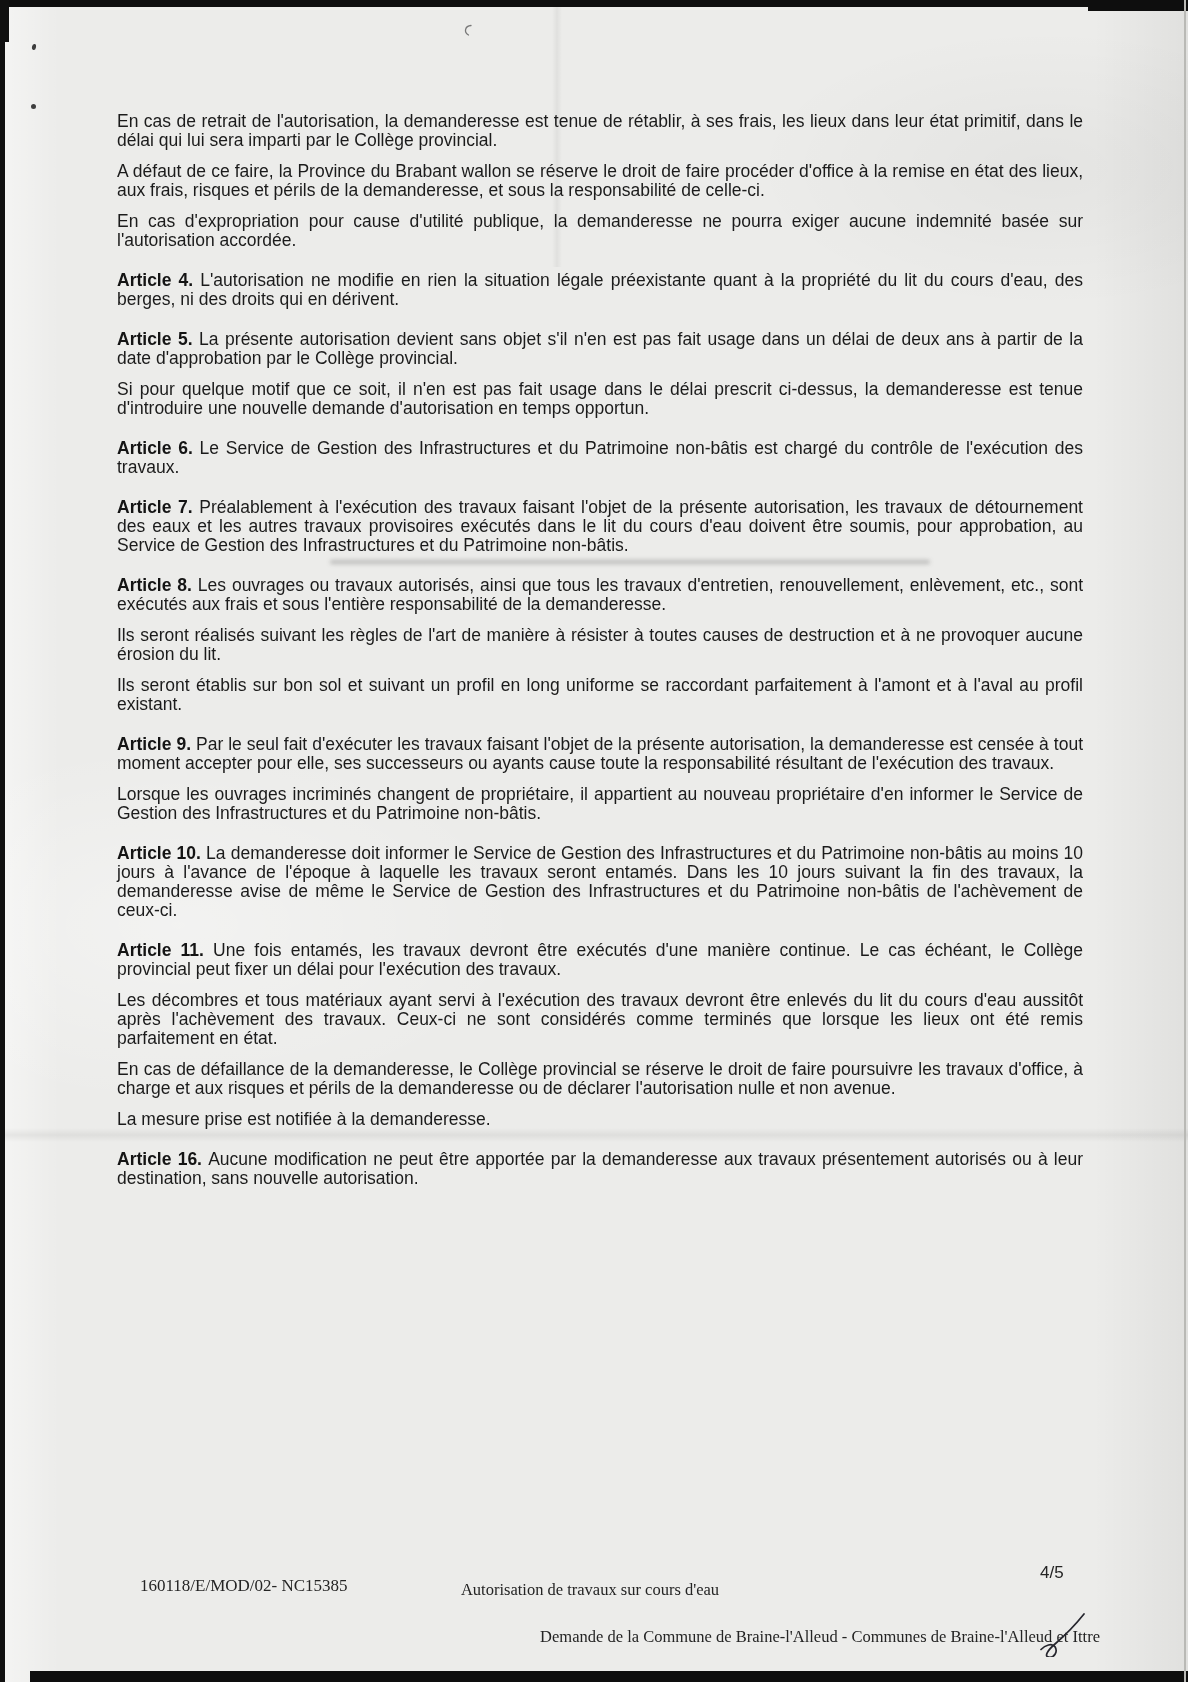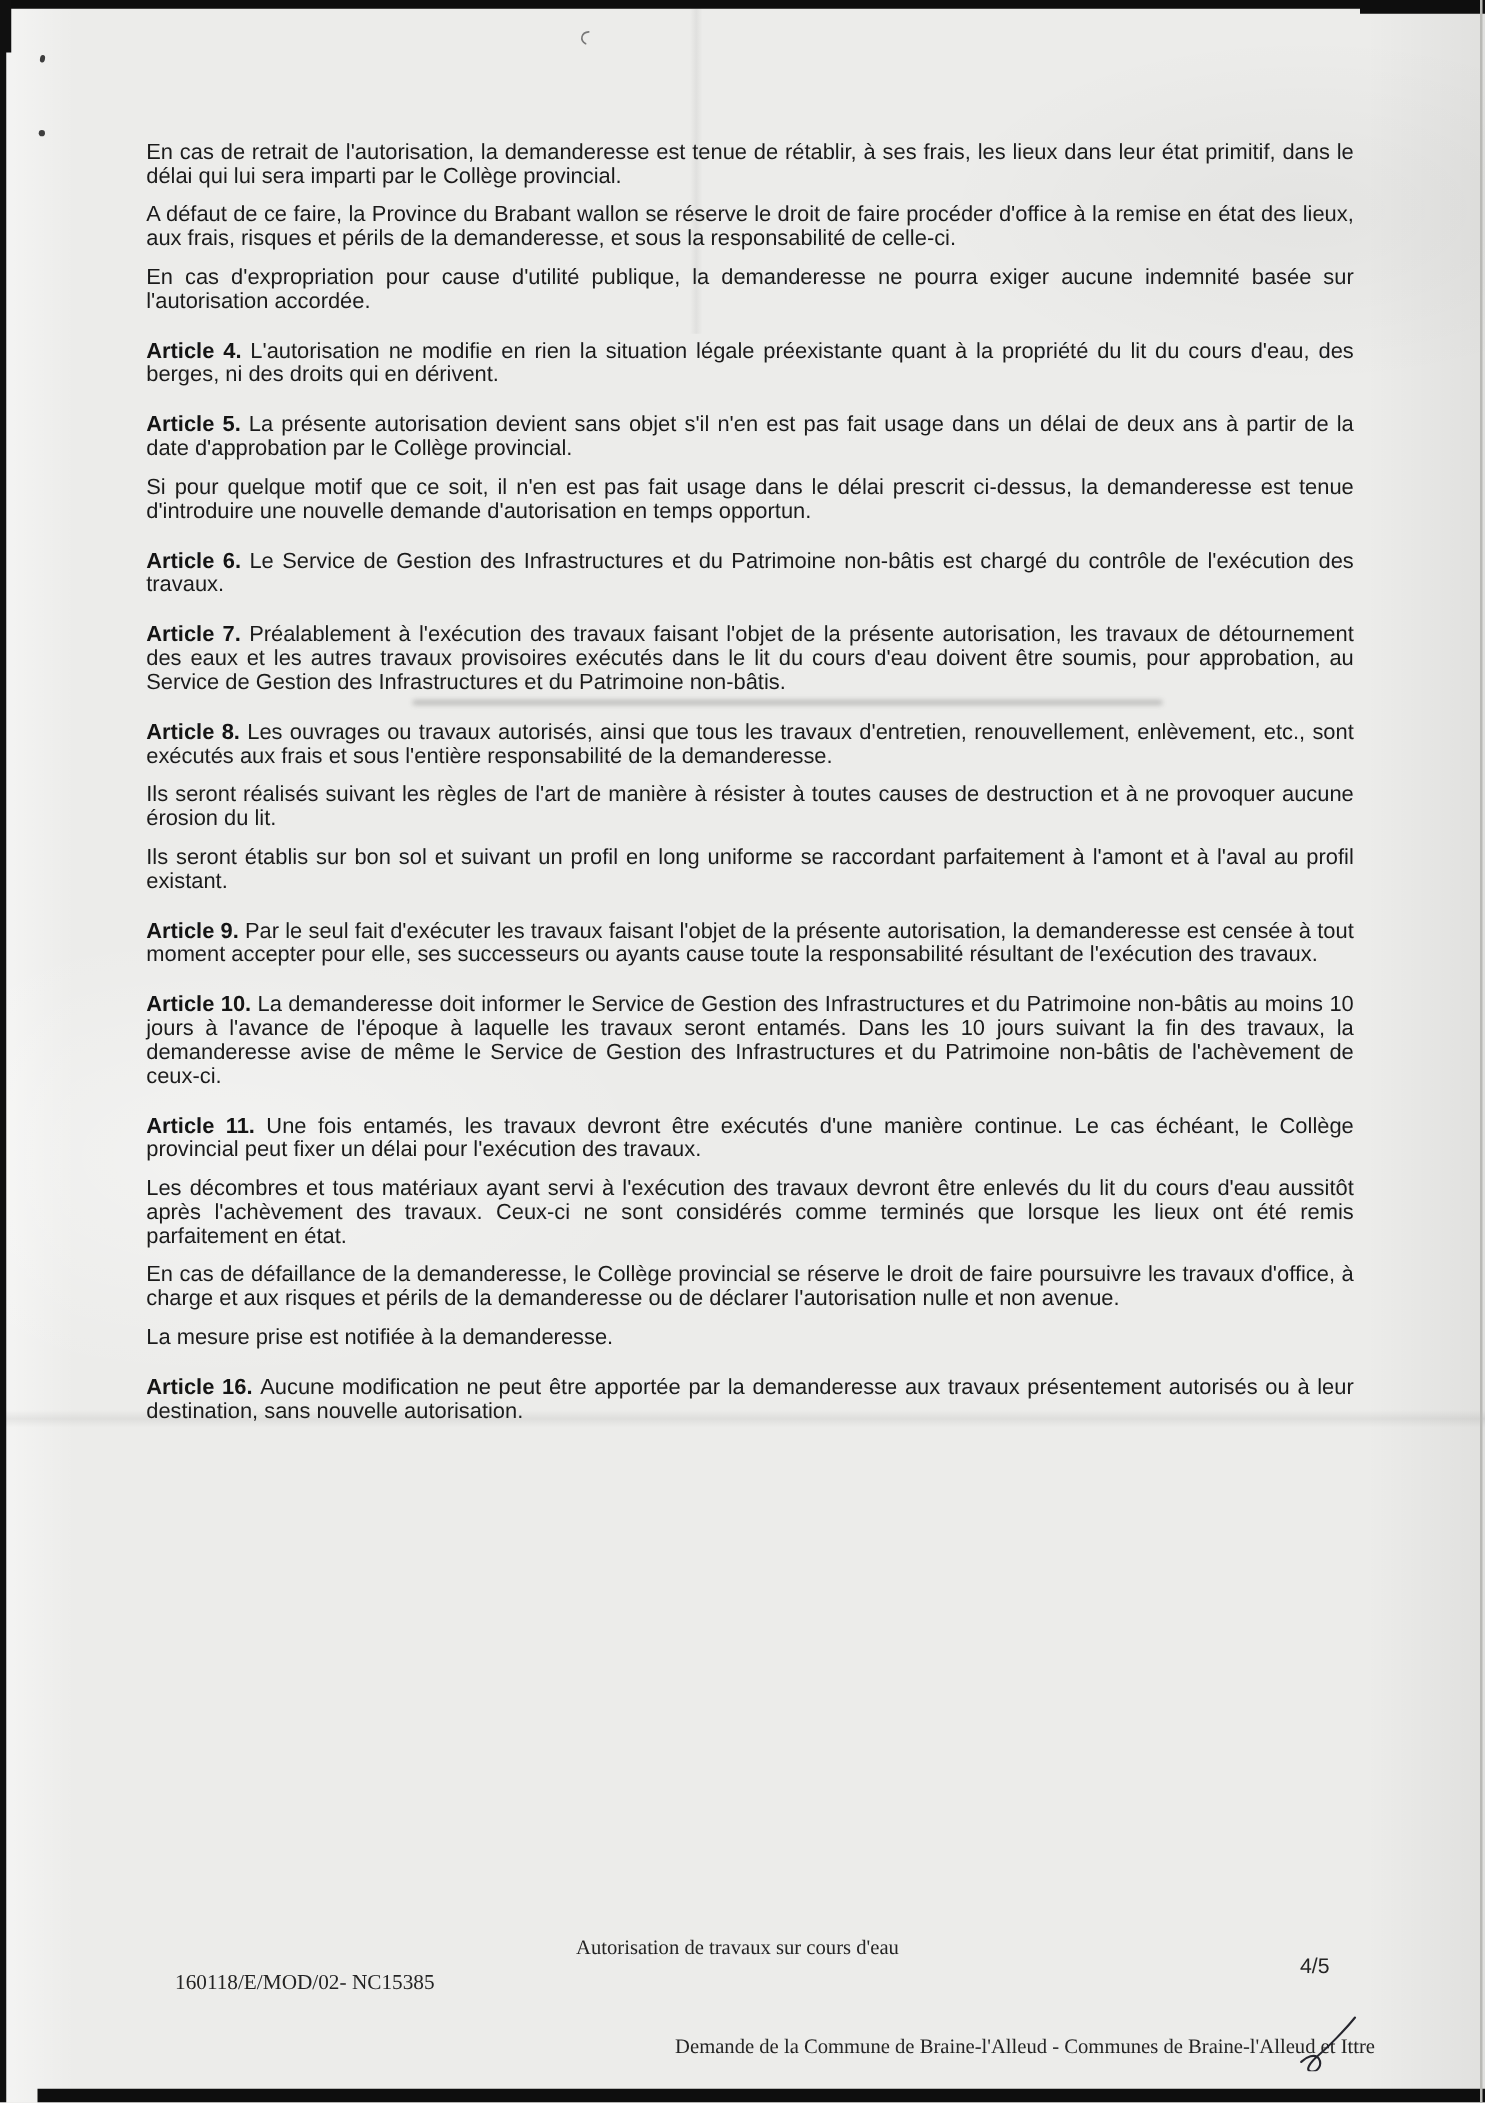"Lorsque les ouvrages incriminés changent" p.para { html: none -> <p><strong></strong><span>Lorsque les ouvrages incriminés changent de propriétaire, il appartient au nouveau propriétaire d'en informer le Service de Gestion des Infrastructures et du Patrimoine non-bâtis.</span></p> }
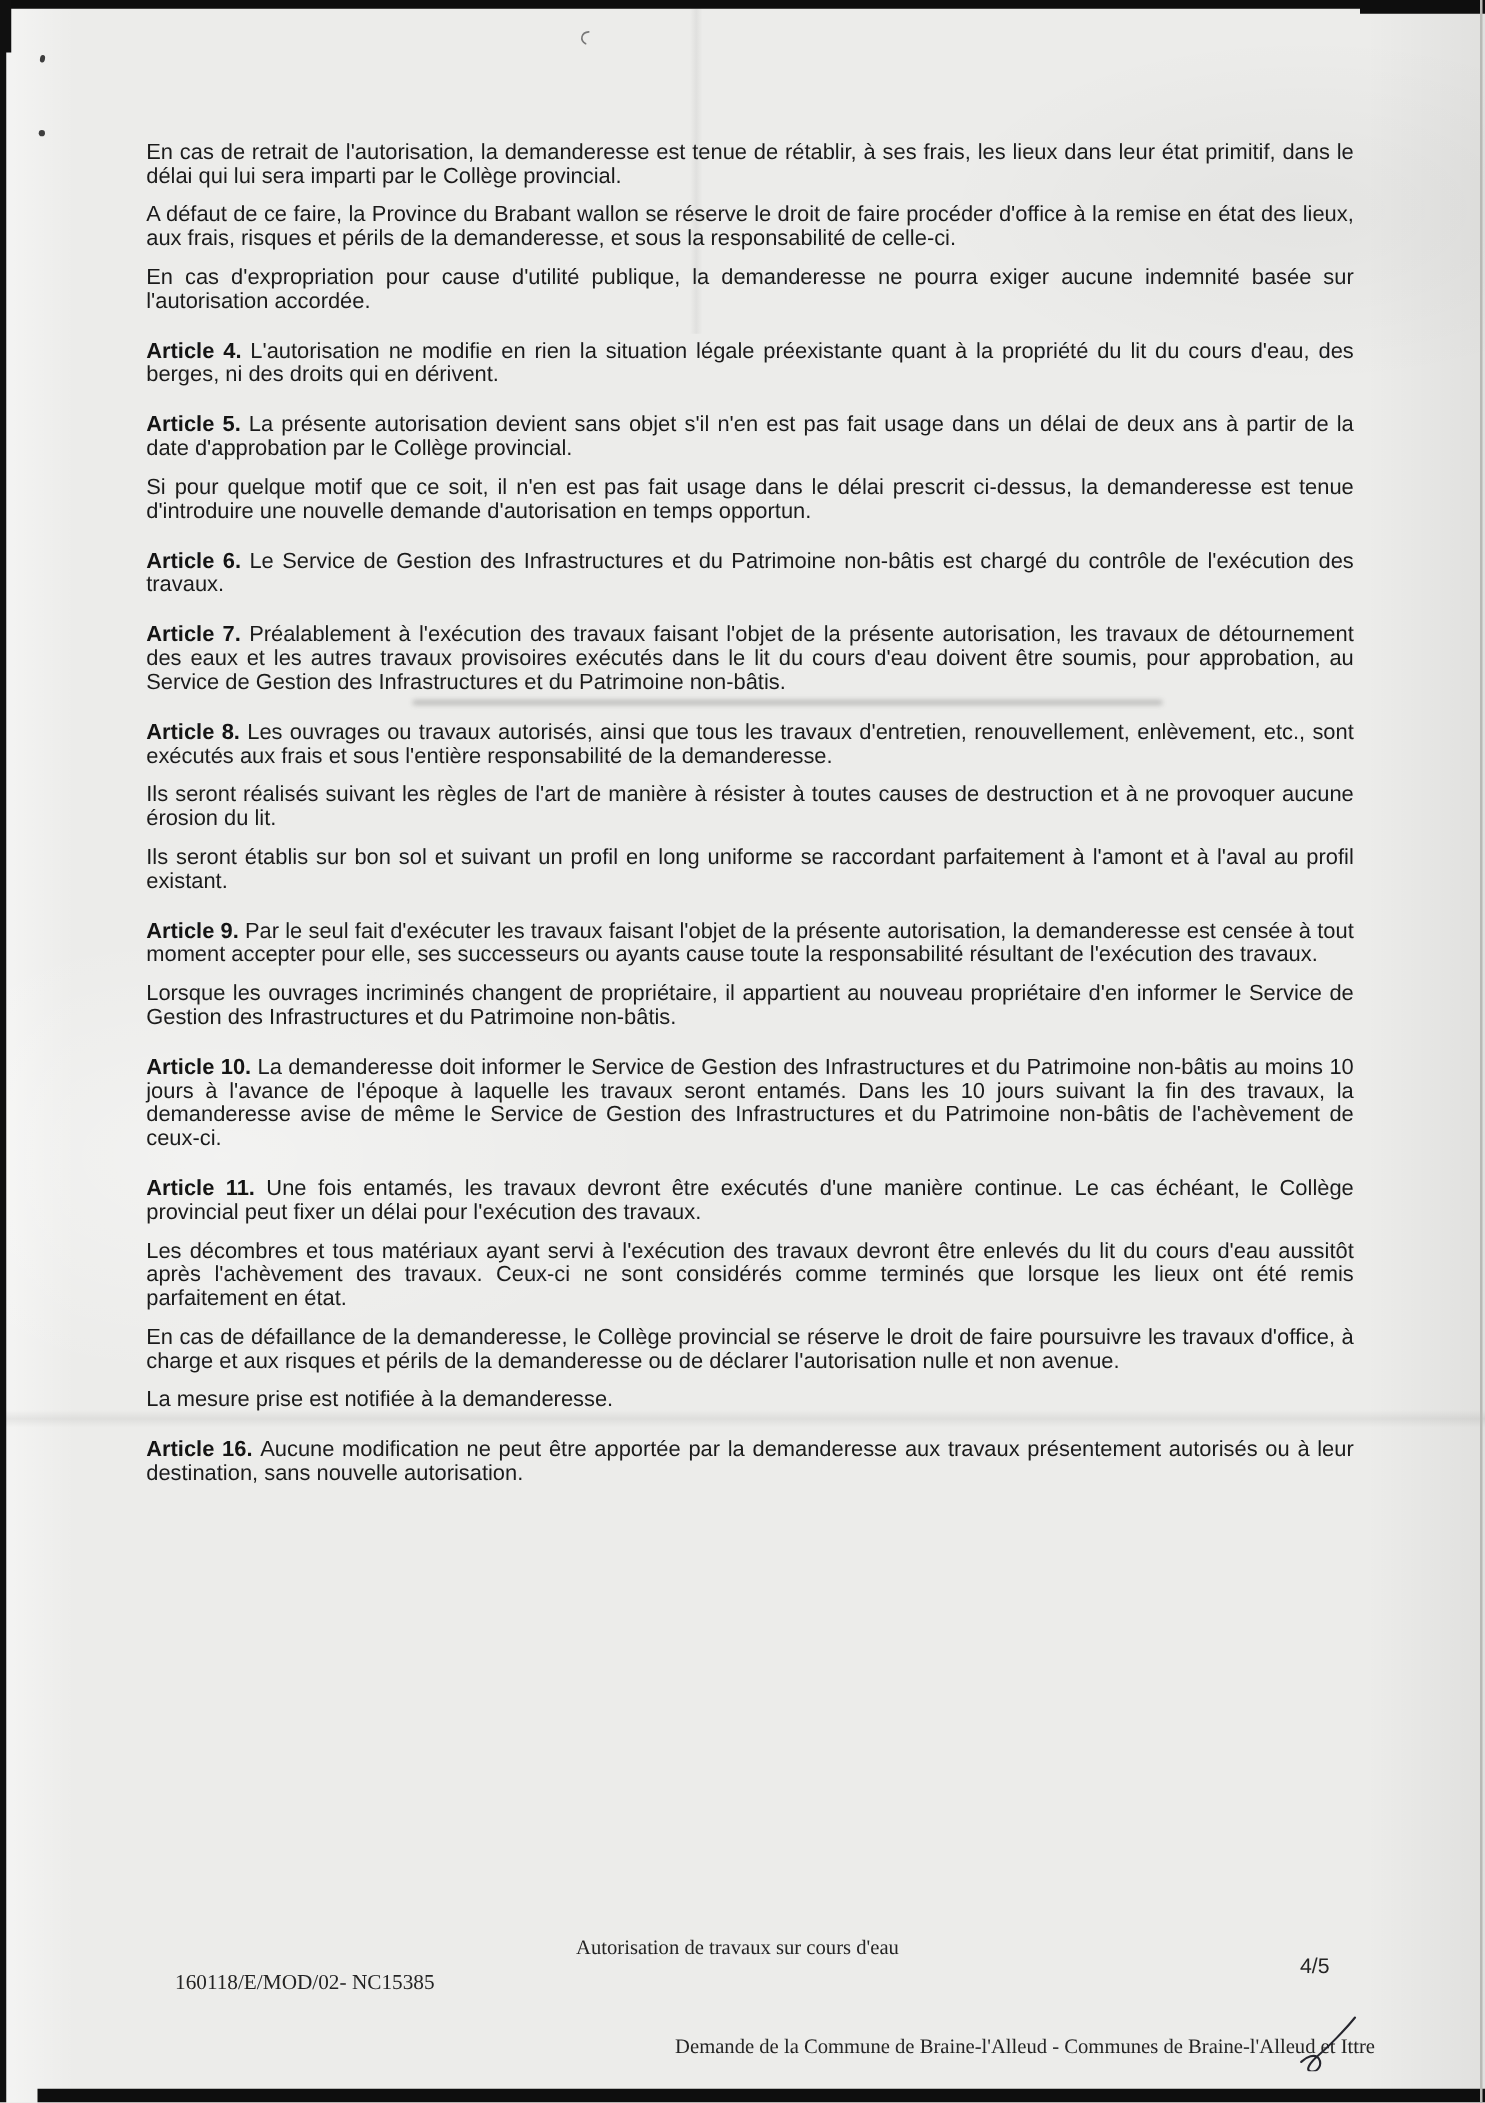"Autorisation de travaux sur cours" .footer-title { top: 1548px -> 1580px }
